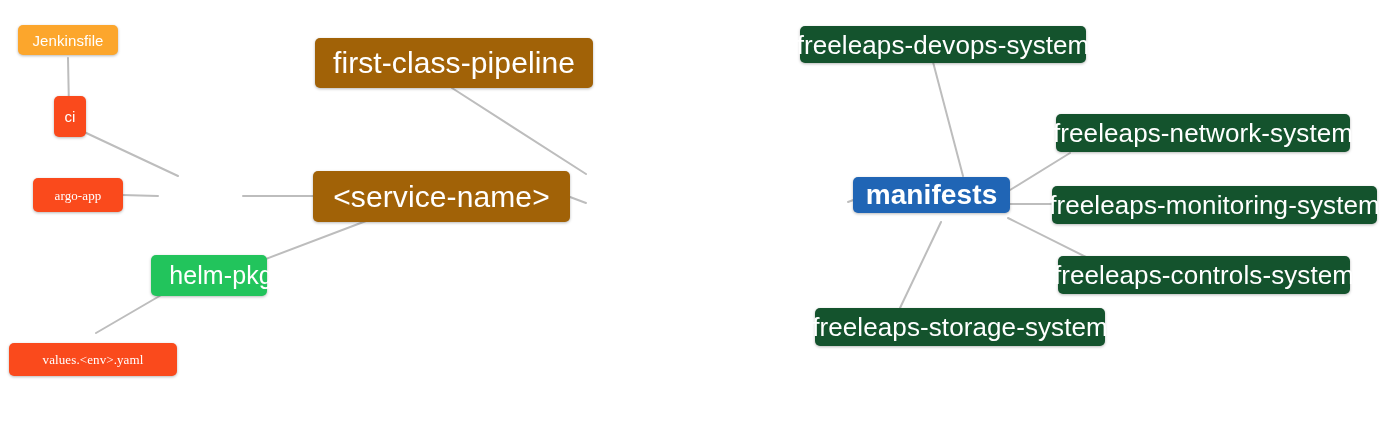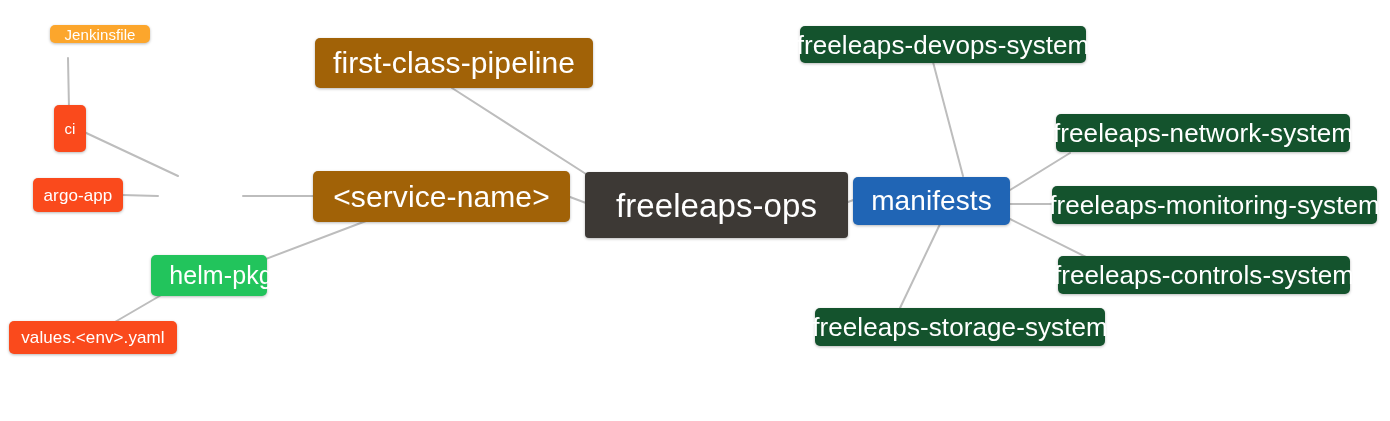"Jenkinsfile" div.node { height: 18px -> 30px; margin-left: 32px -> none }
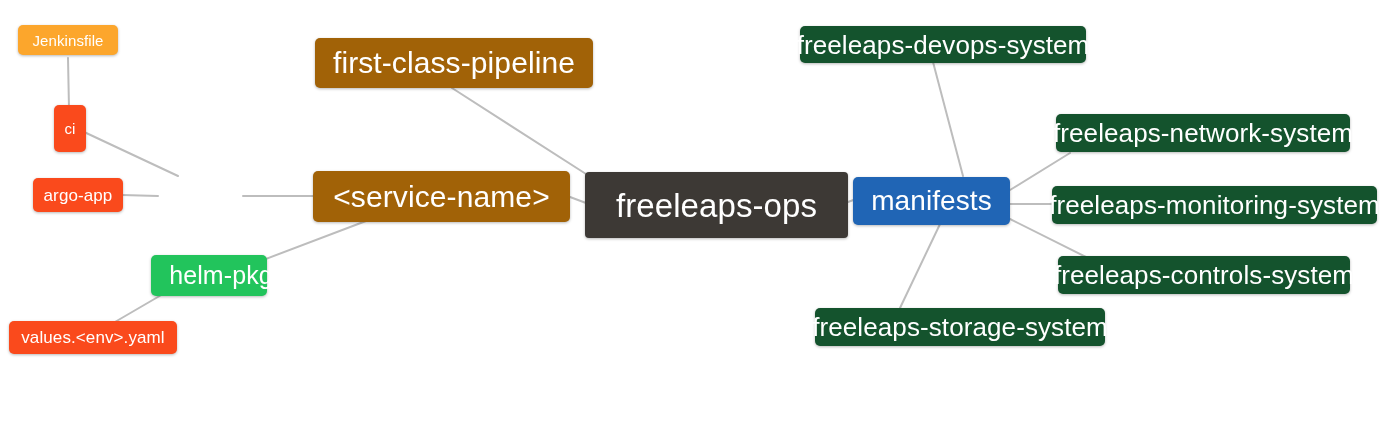"ci" div.node { height: 47px -> 41px; top: 105px -> 96px }
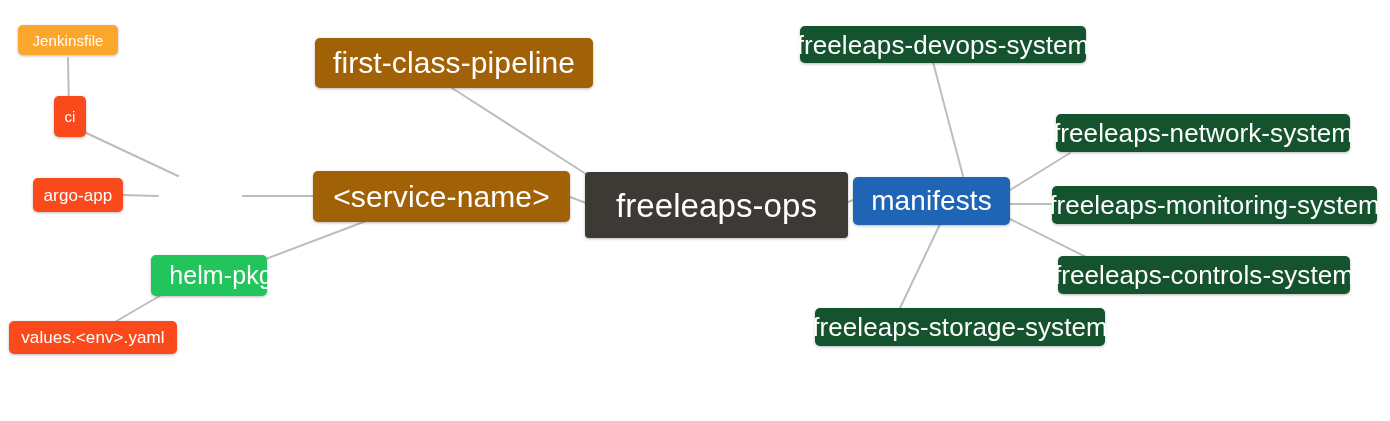"argo-app" .node-red { font-family: none -> Liberation Serif, serif; font-size: 17px -> 13px }
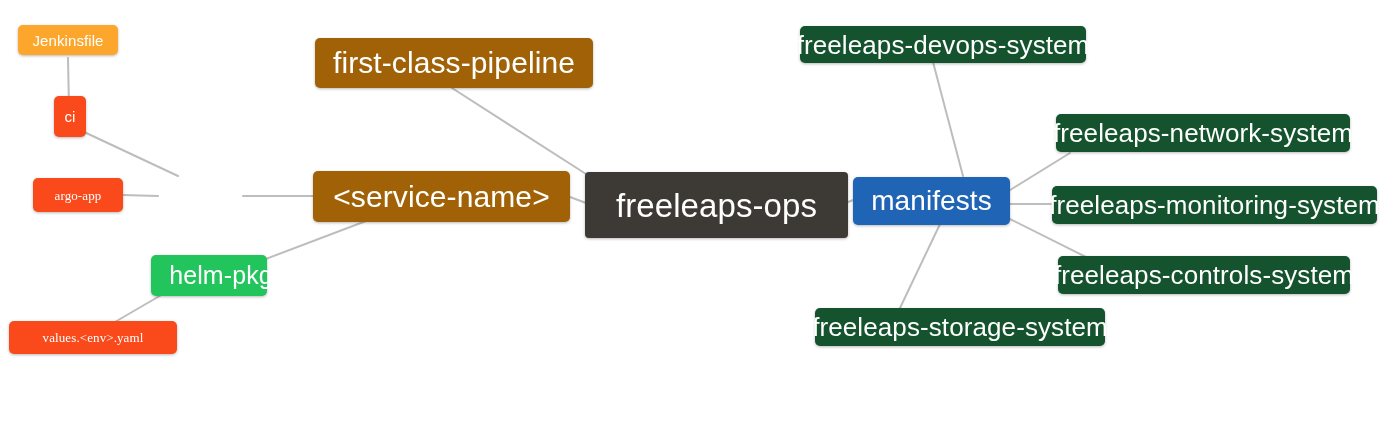"freeleaps-ops" div.node { html: <div>freeleaps-ops</div> -> none }
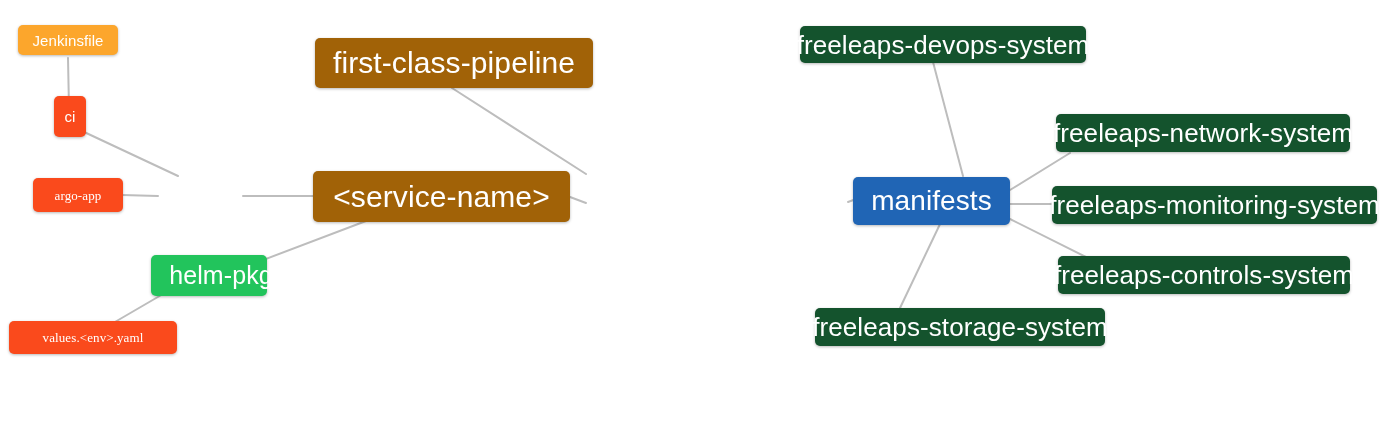"manifests" div.node { font-weight: none -> bold; height: 48px -> 36px }
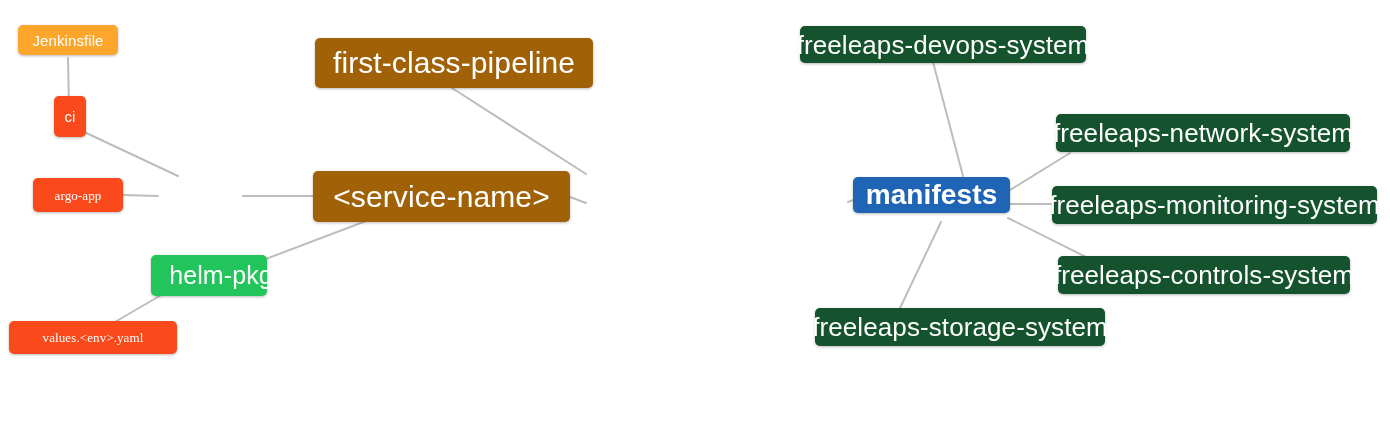"values.<env>.yaml" div.node { top: 321px -> 343px }
